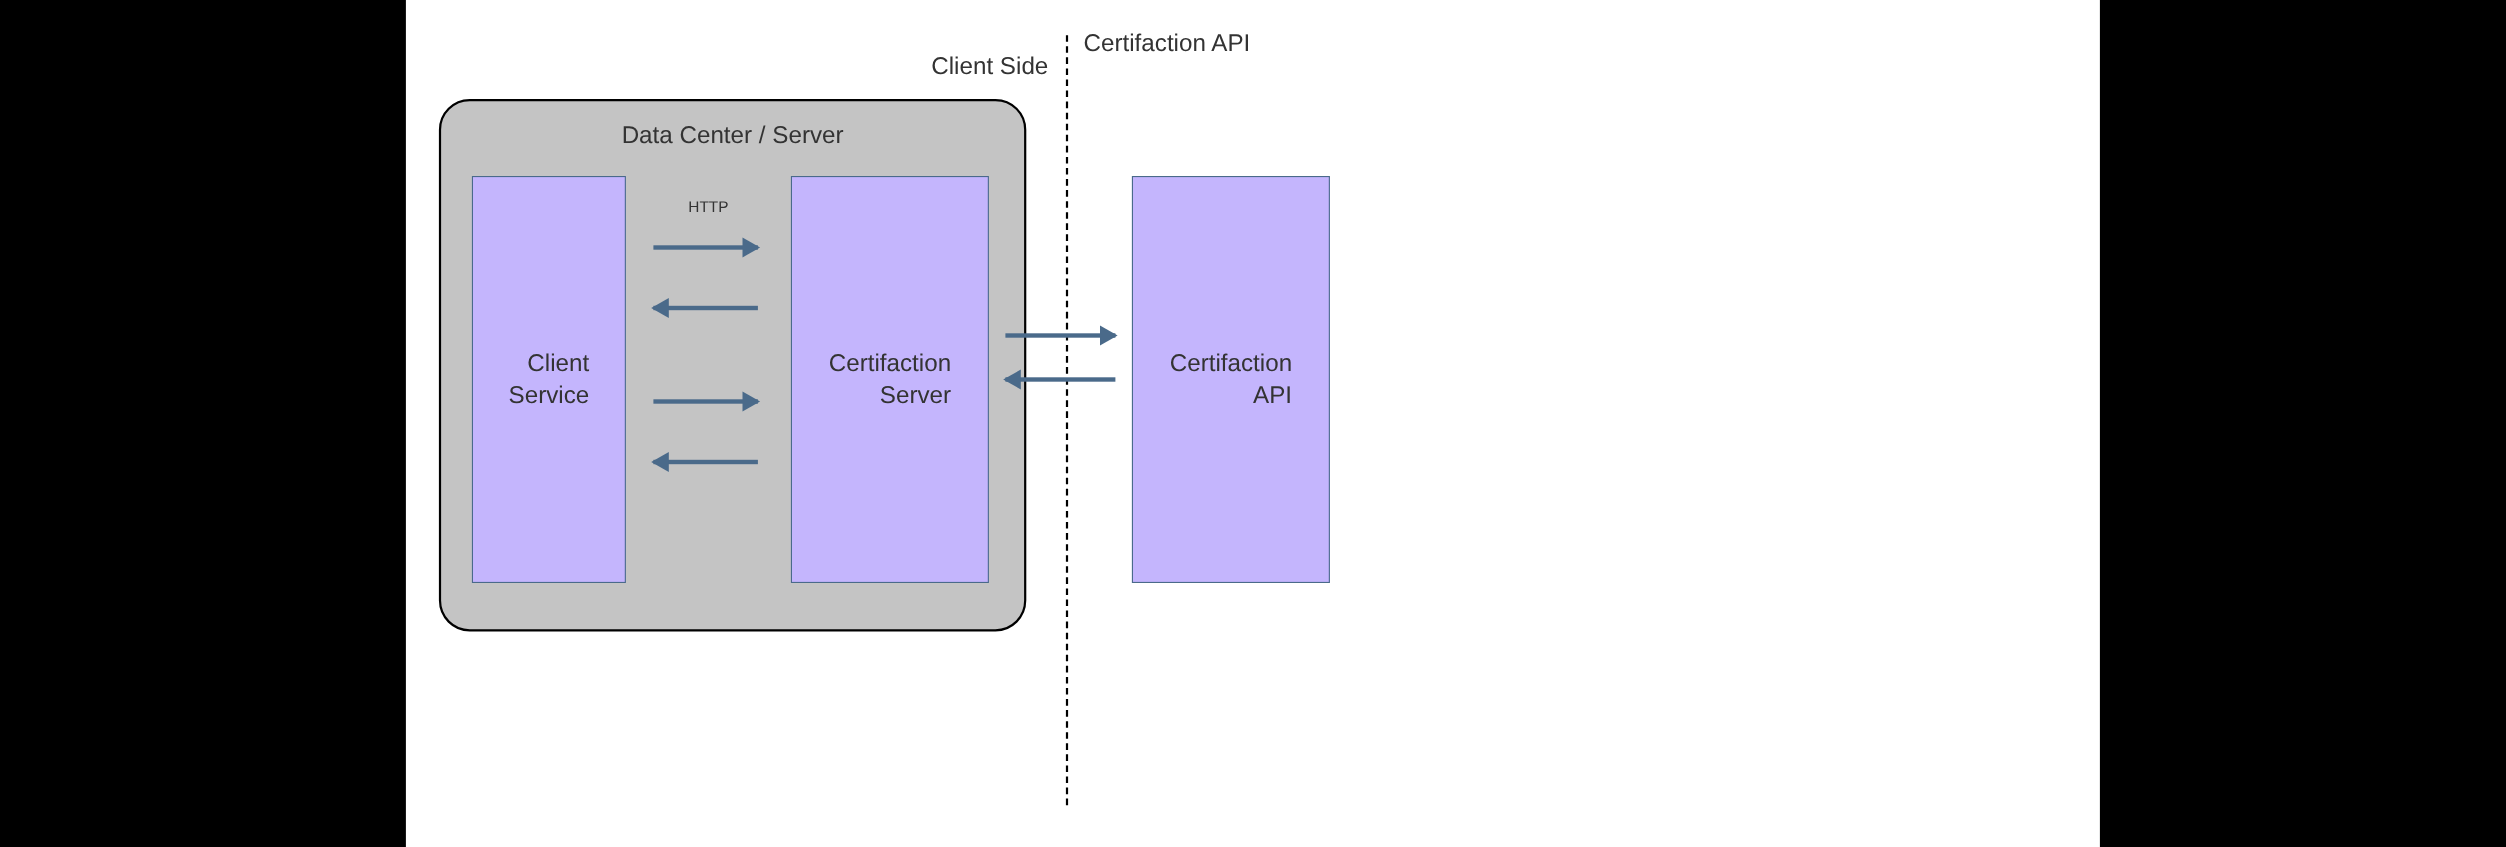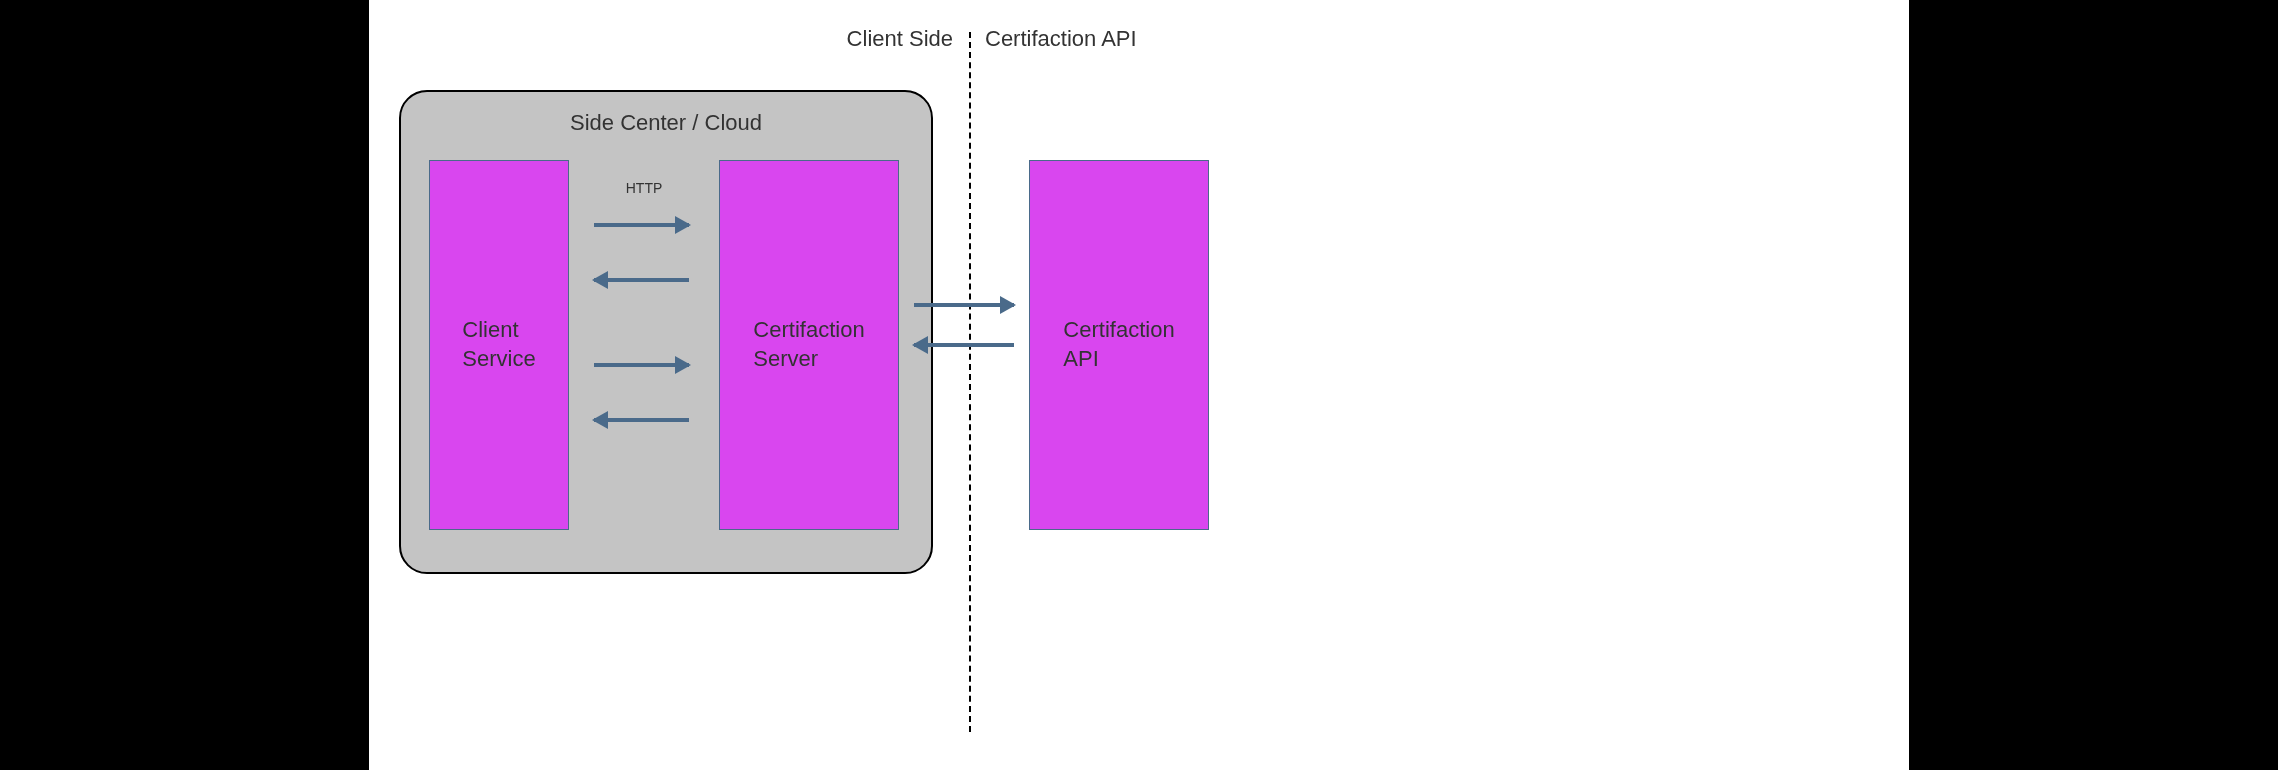"Client Side" .top-label.left { margin-top: none -> 21px }
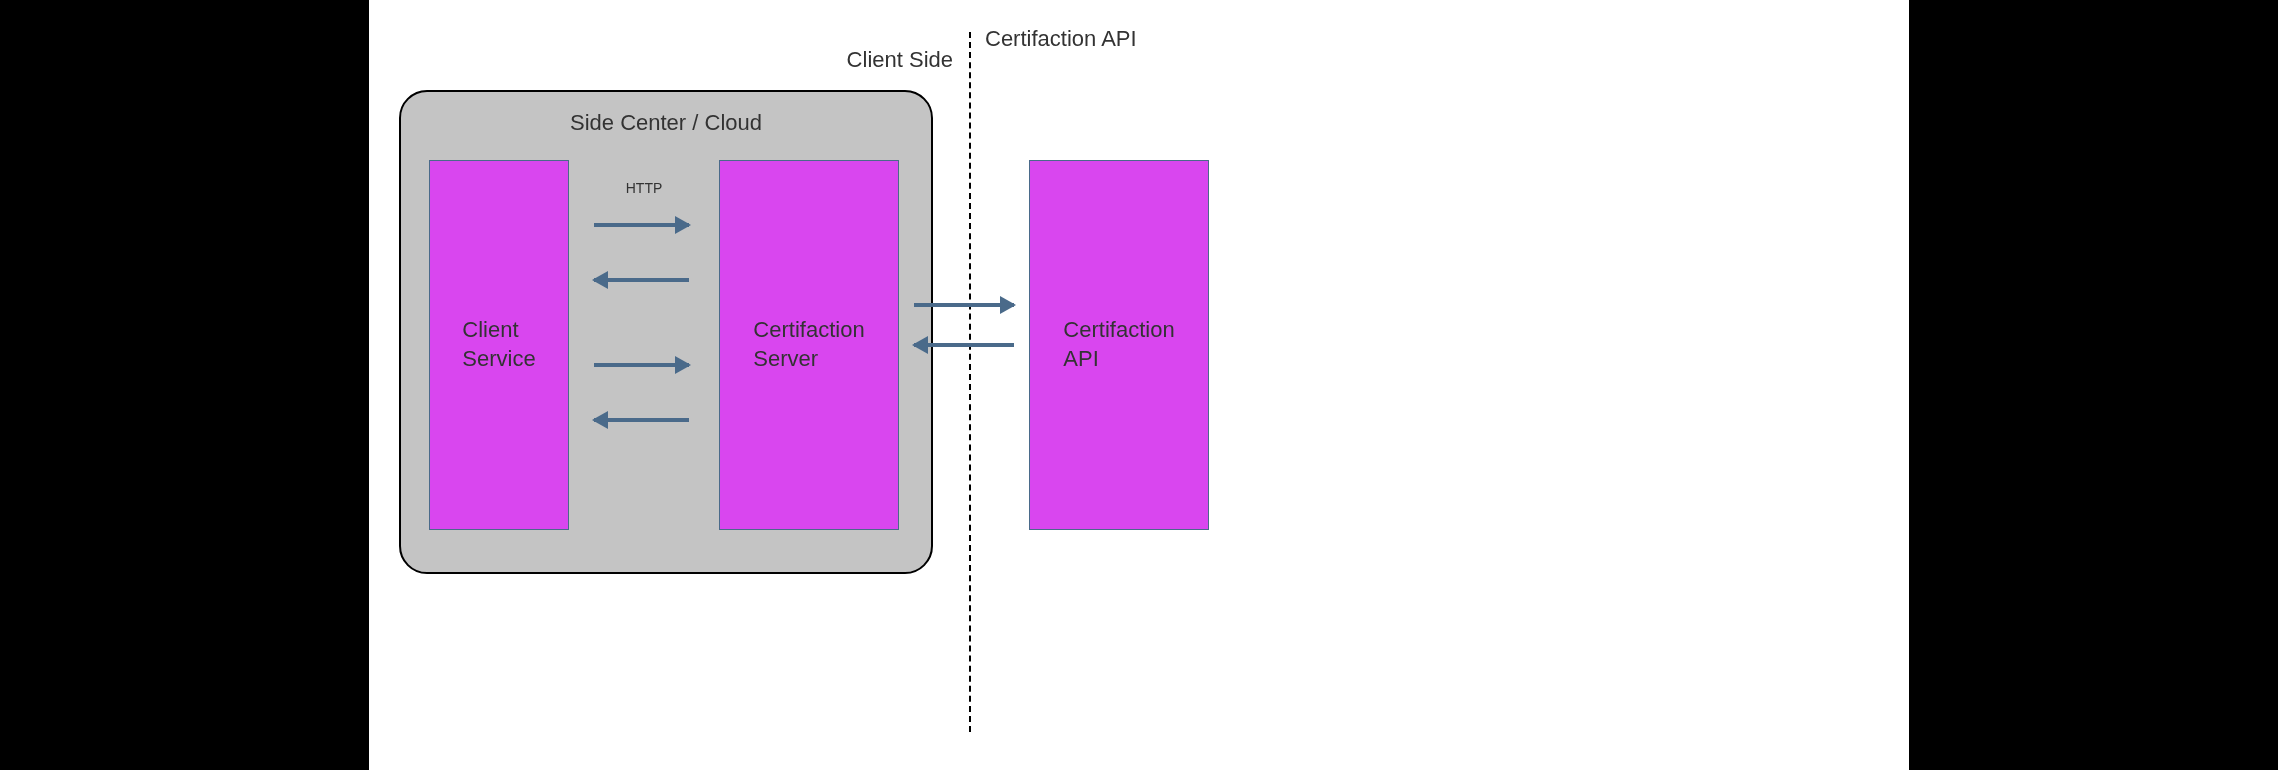"Side Center / Cloud" div.dc-title { text: Side Center / Cloud -> Data Center / Server }
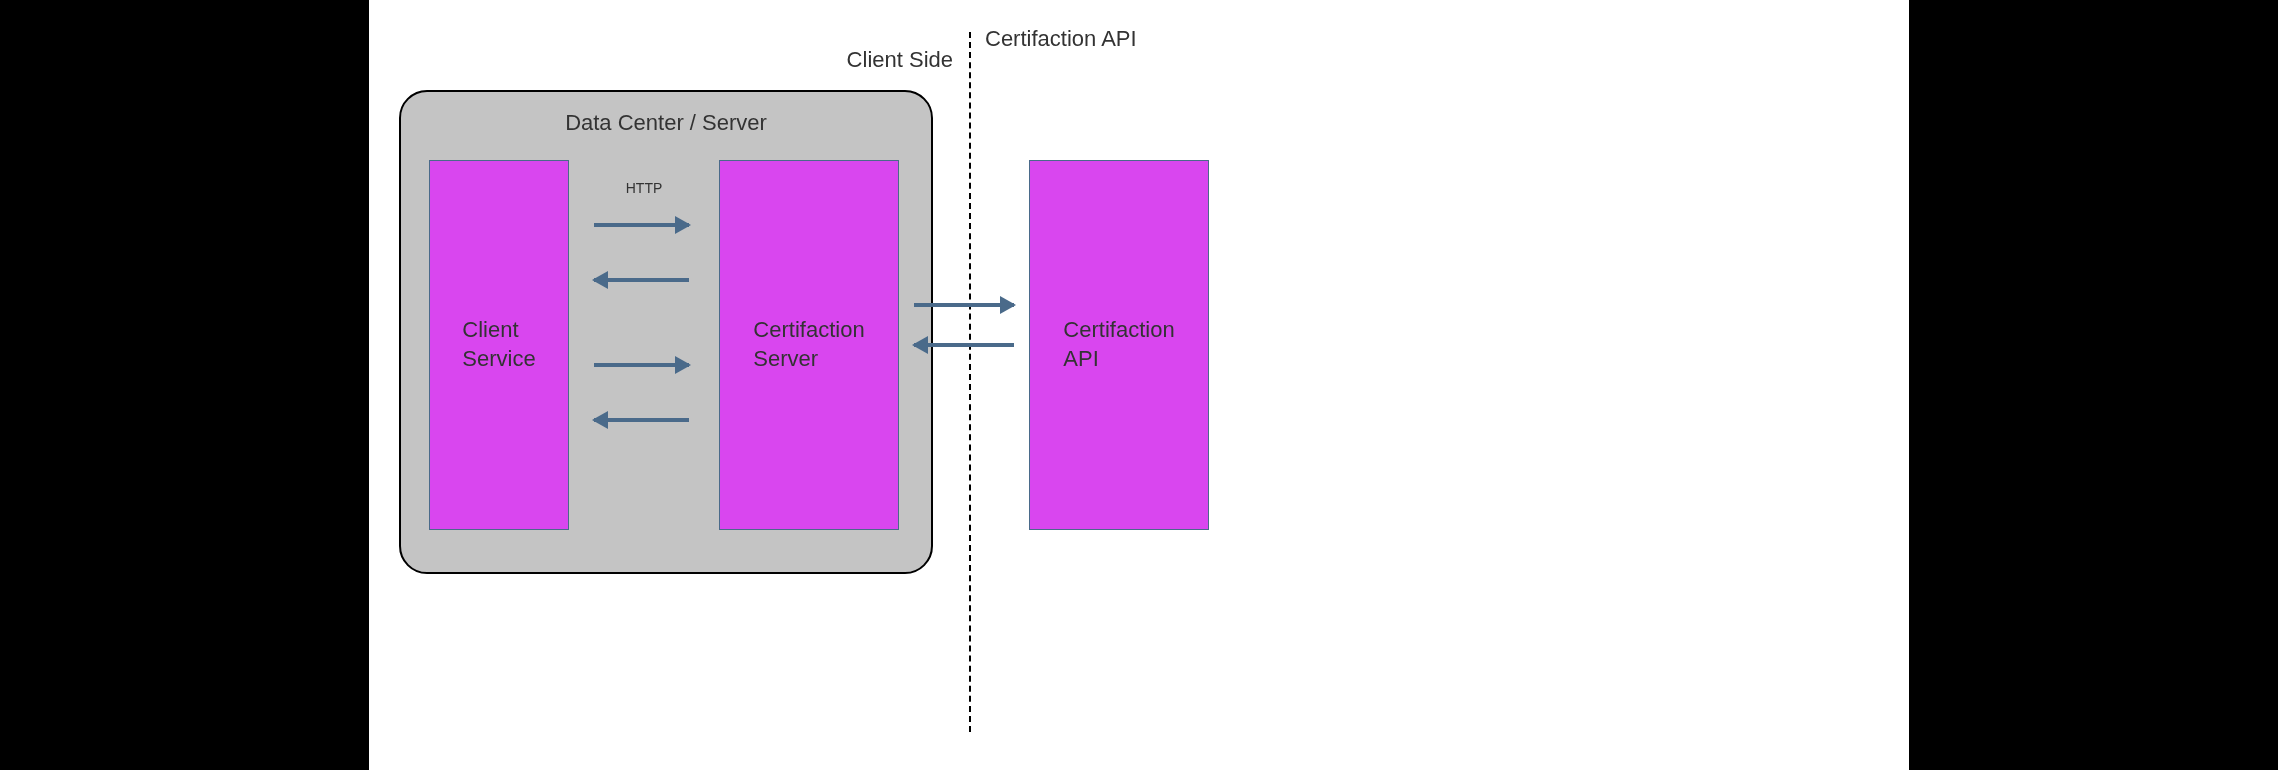"Client" .node { background: #d946ef -> #c4b5fd; text-align: left -> right }
